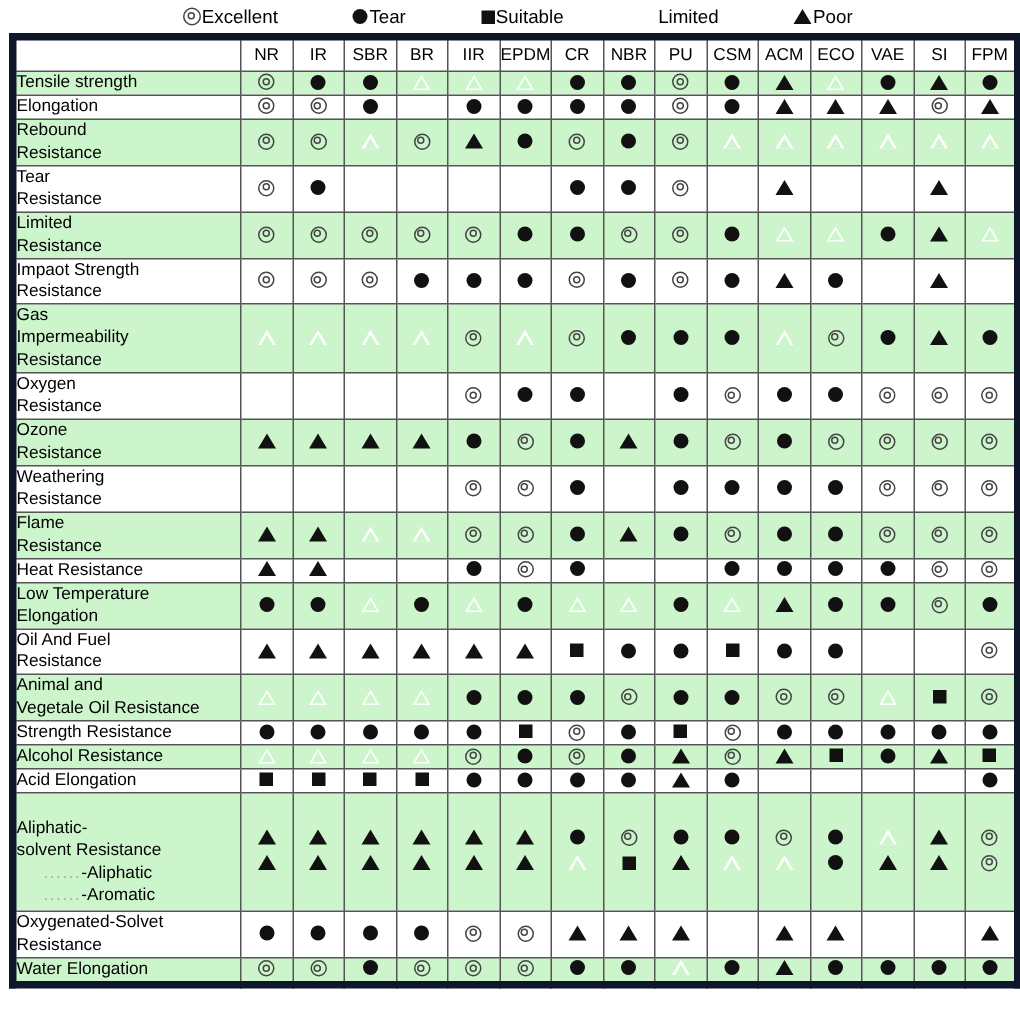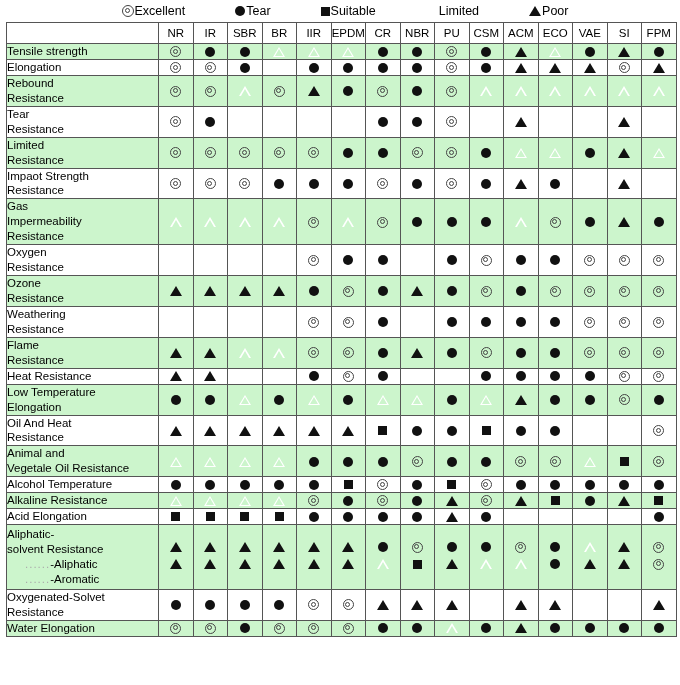"NR" table.matrix { border: 1px solid #0f172a -> 5px solid #0f172a }
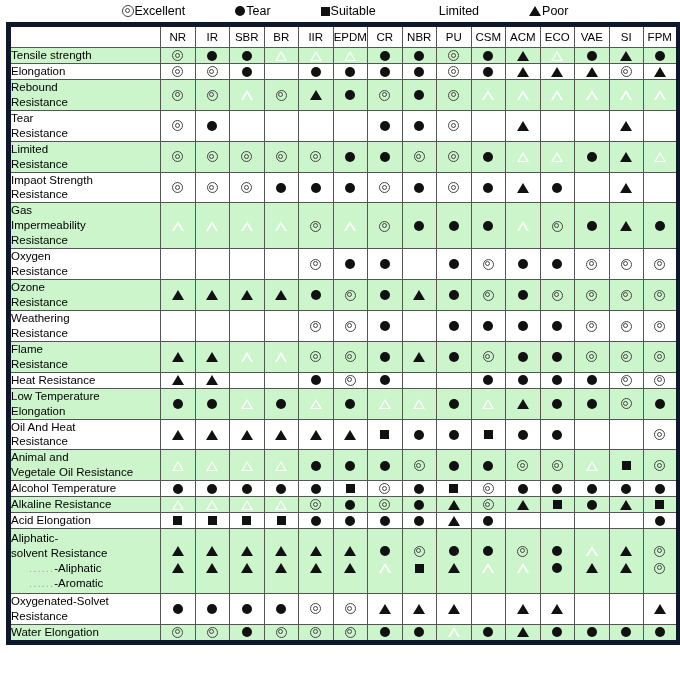"Oil And Heat" td.rowlabel { text: Heat -> Fuel }
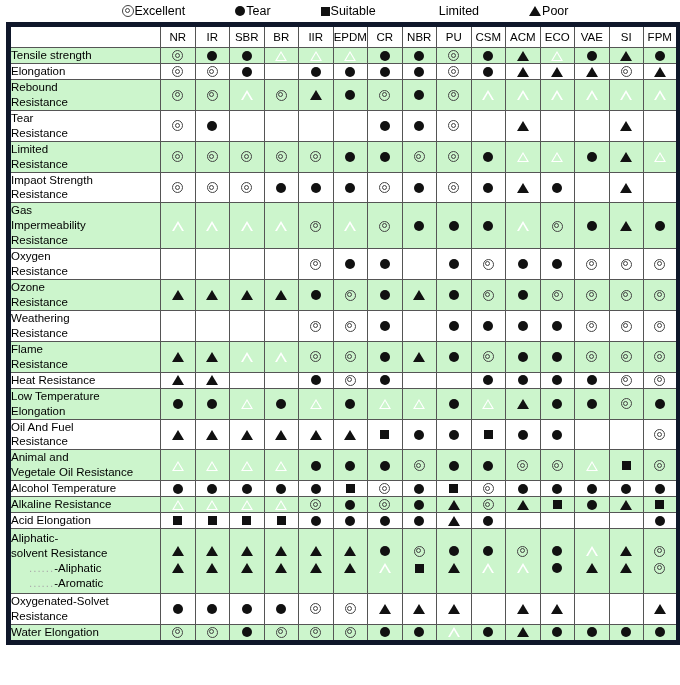"Alcohol Temperature" td.rowlabel { text: Alcohol Temperature -> Strength Resistance }
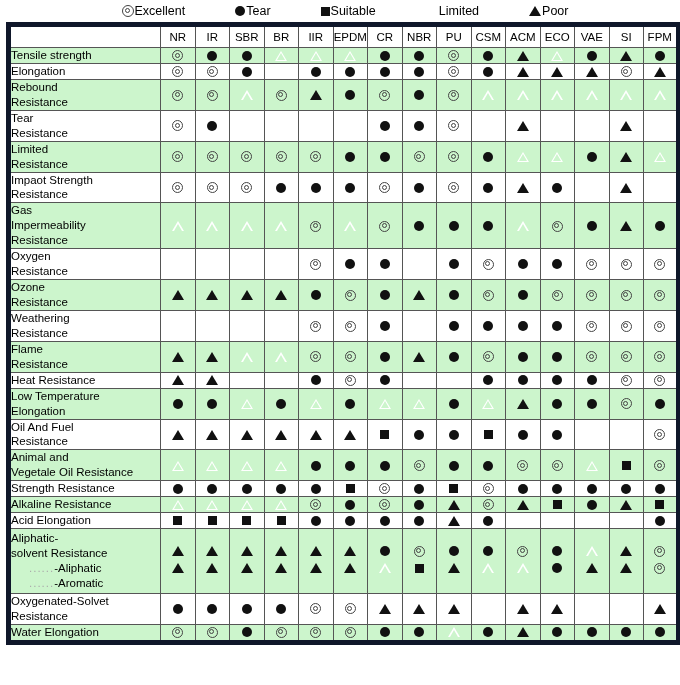"Alkaline Resistance" td.rowlabel { text: Alkaline -> Alcohol }
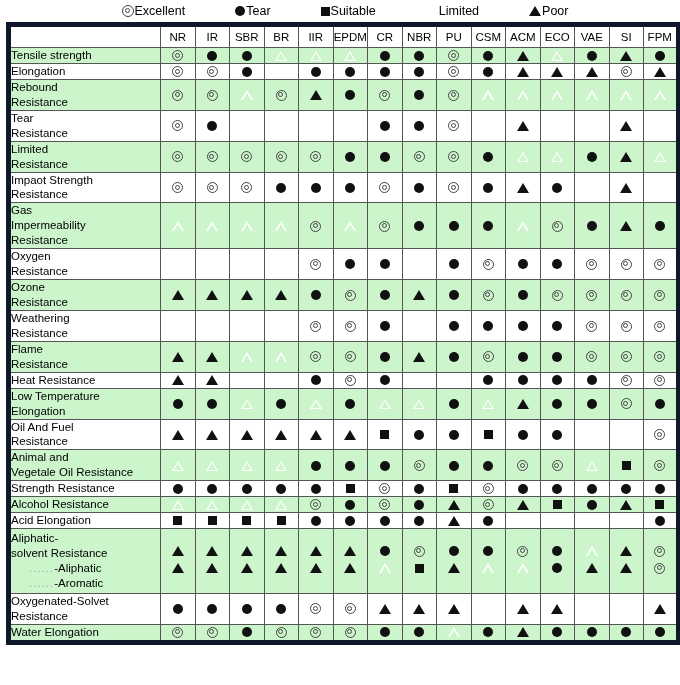"Aliphatic-" td.rowlabel.compound { padding-top: 2px -> 16px }
